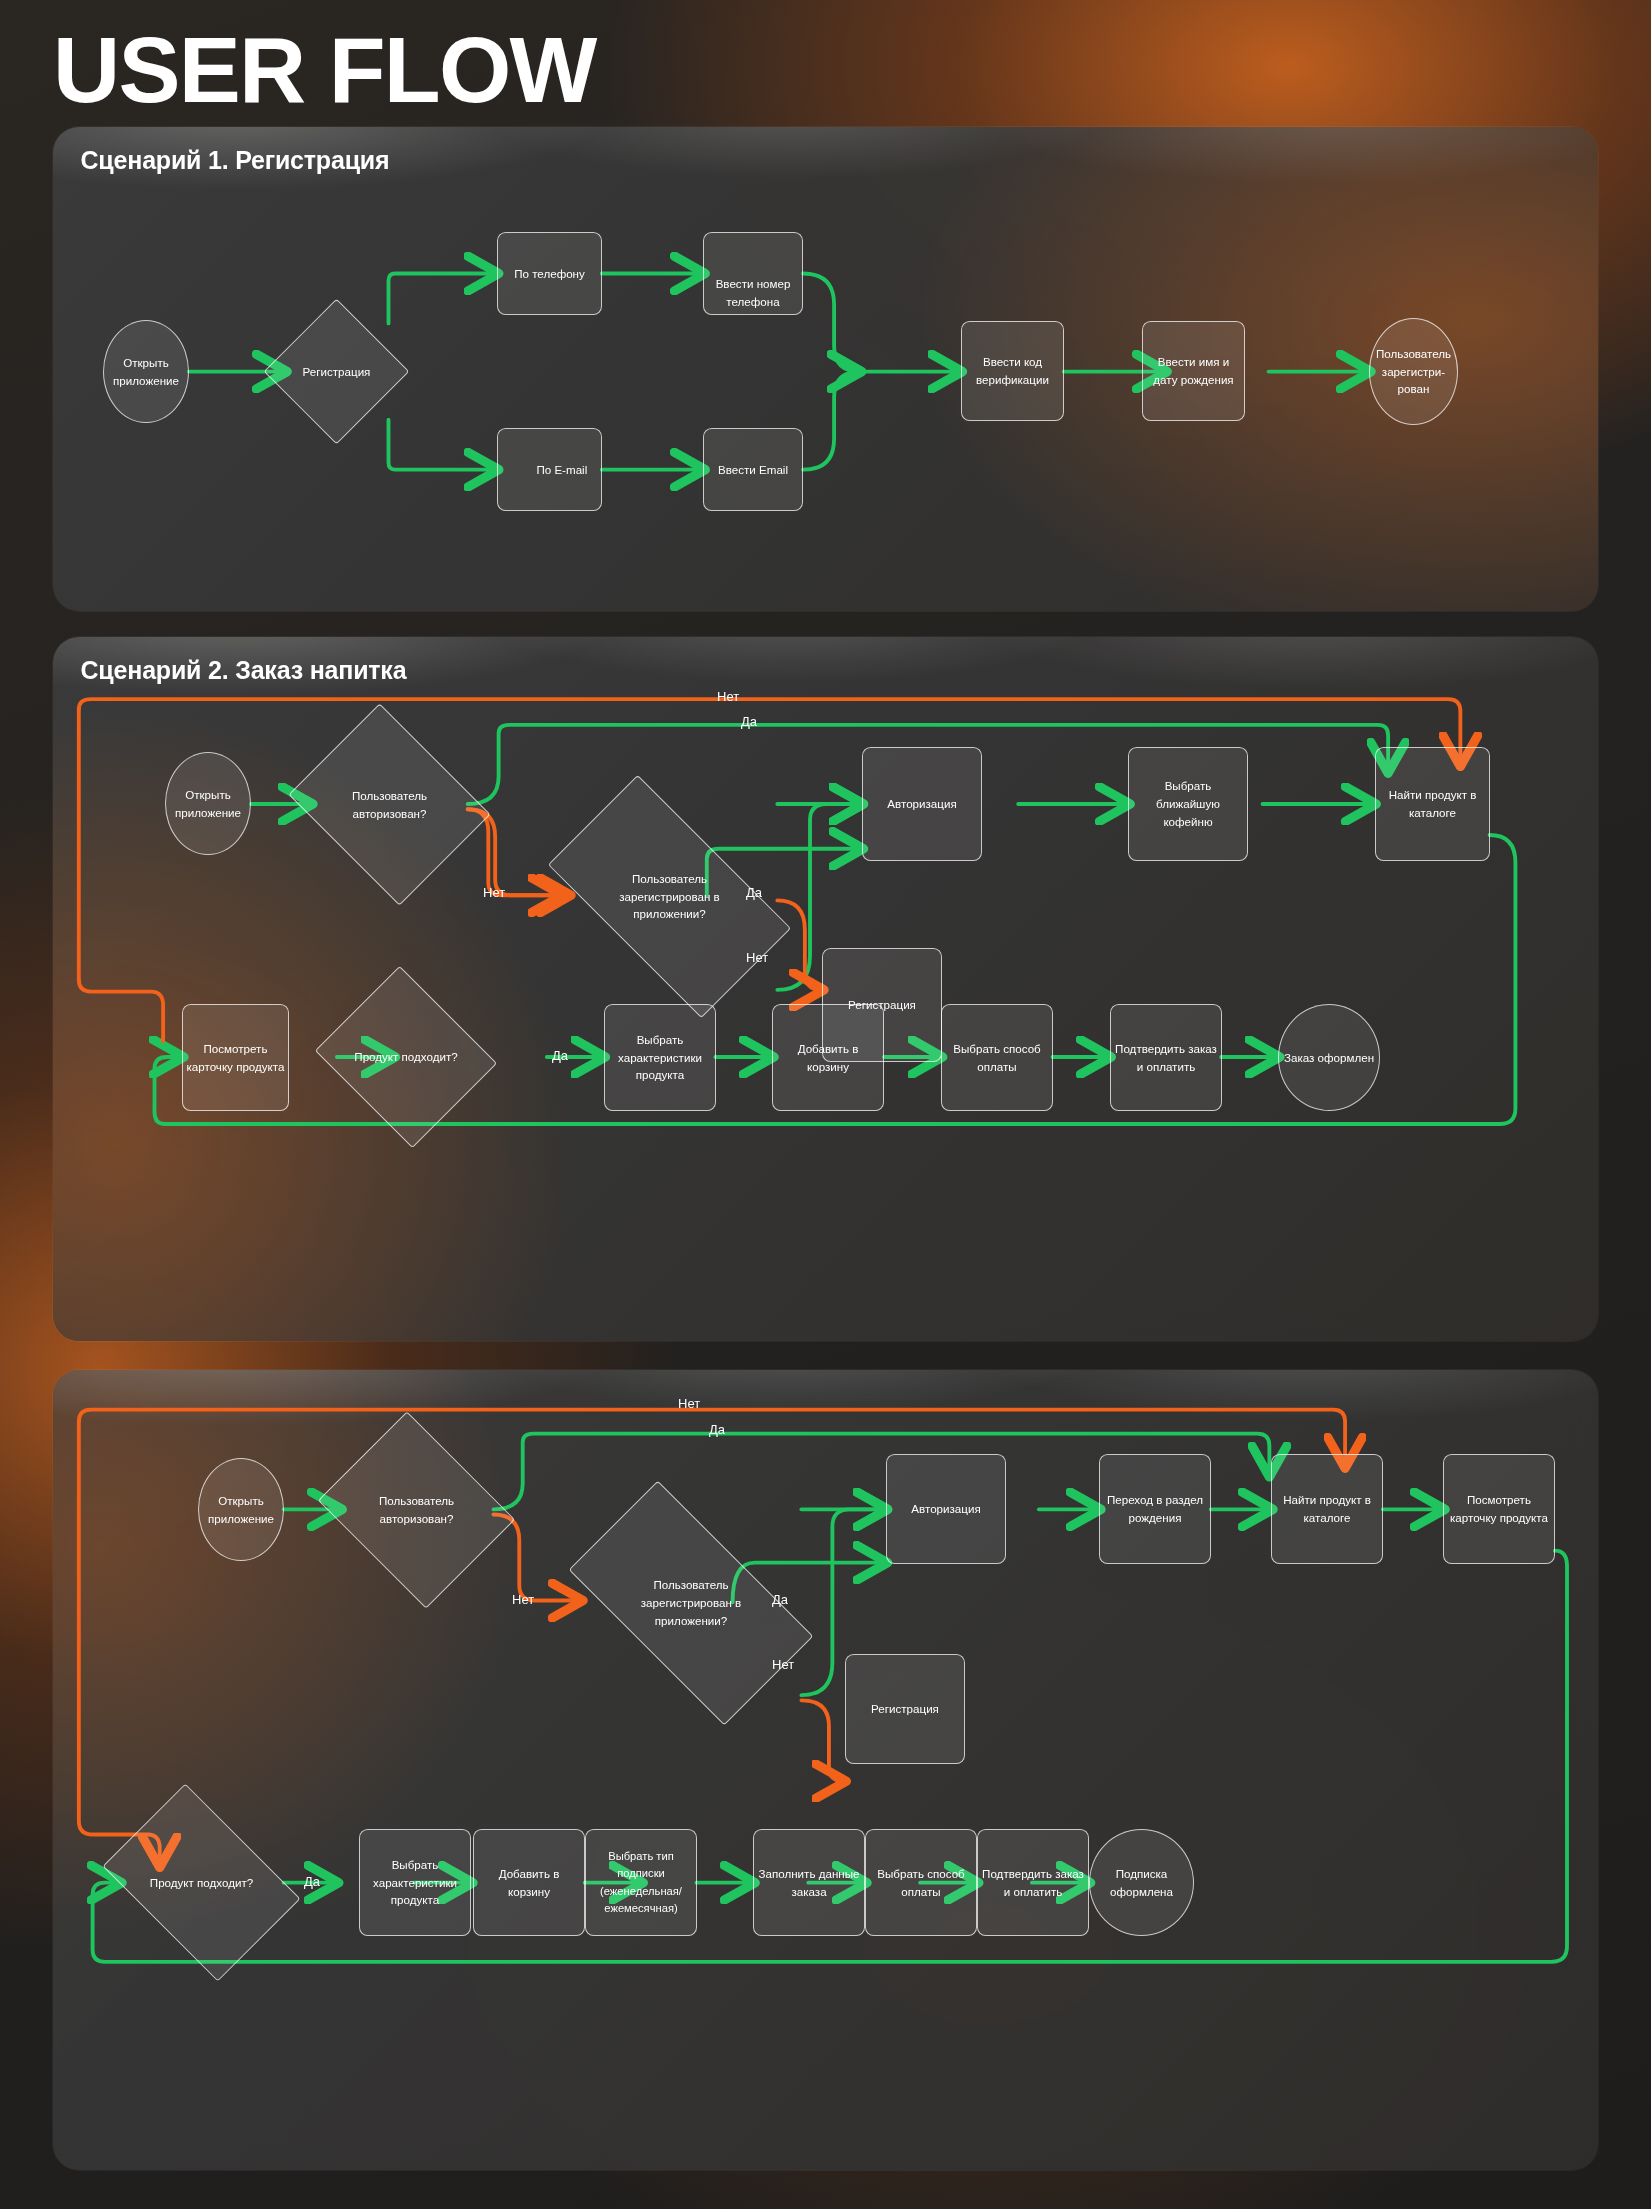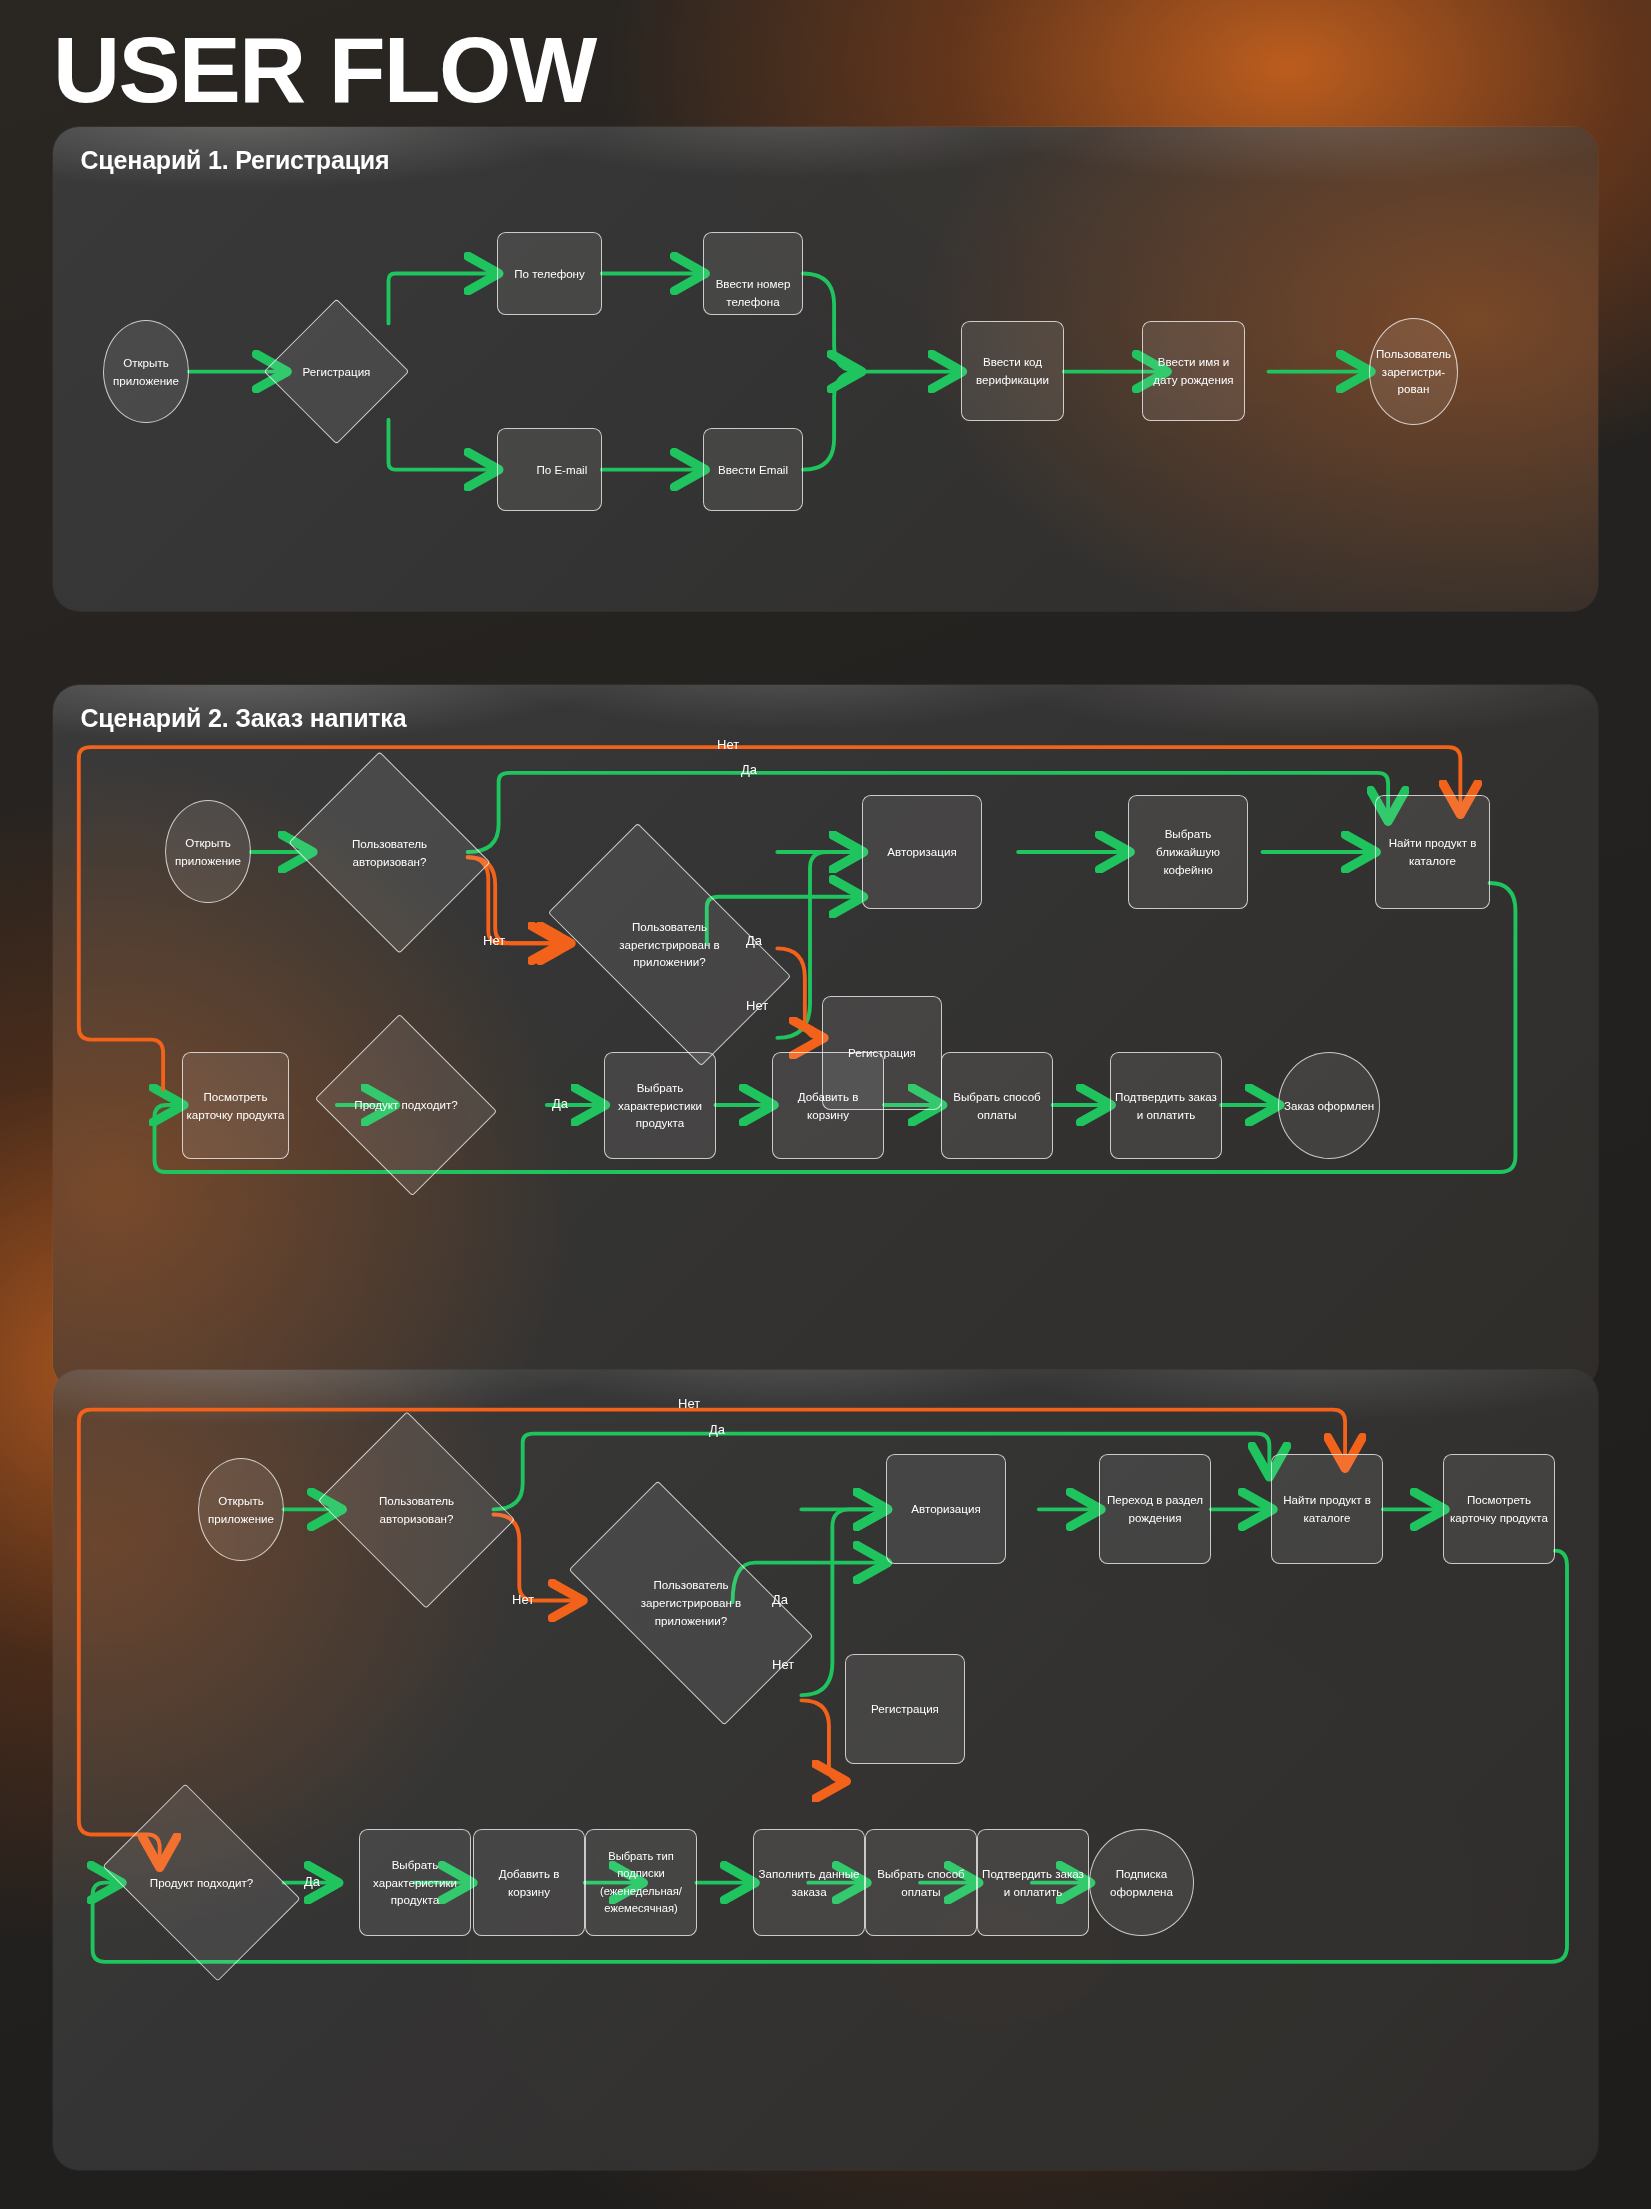"Сценарий 2. Заказ напитка" #panel-2 { margin-top: 48px -> none }
